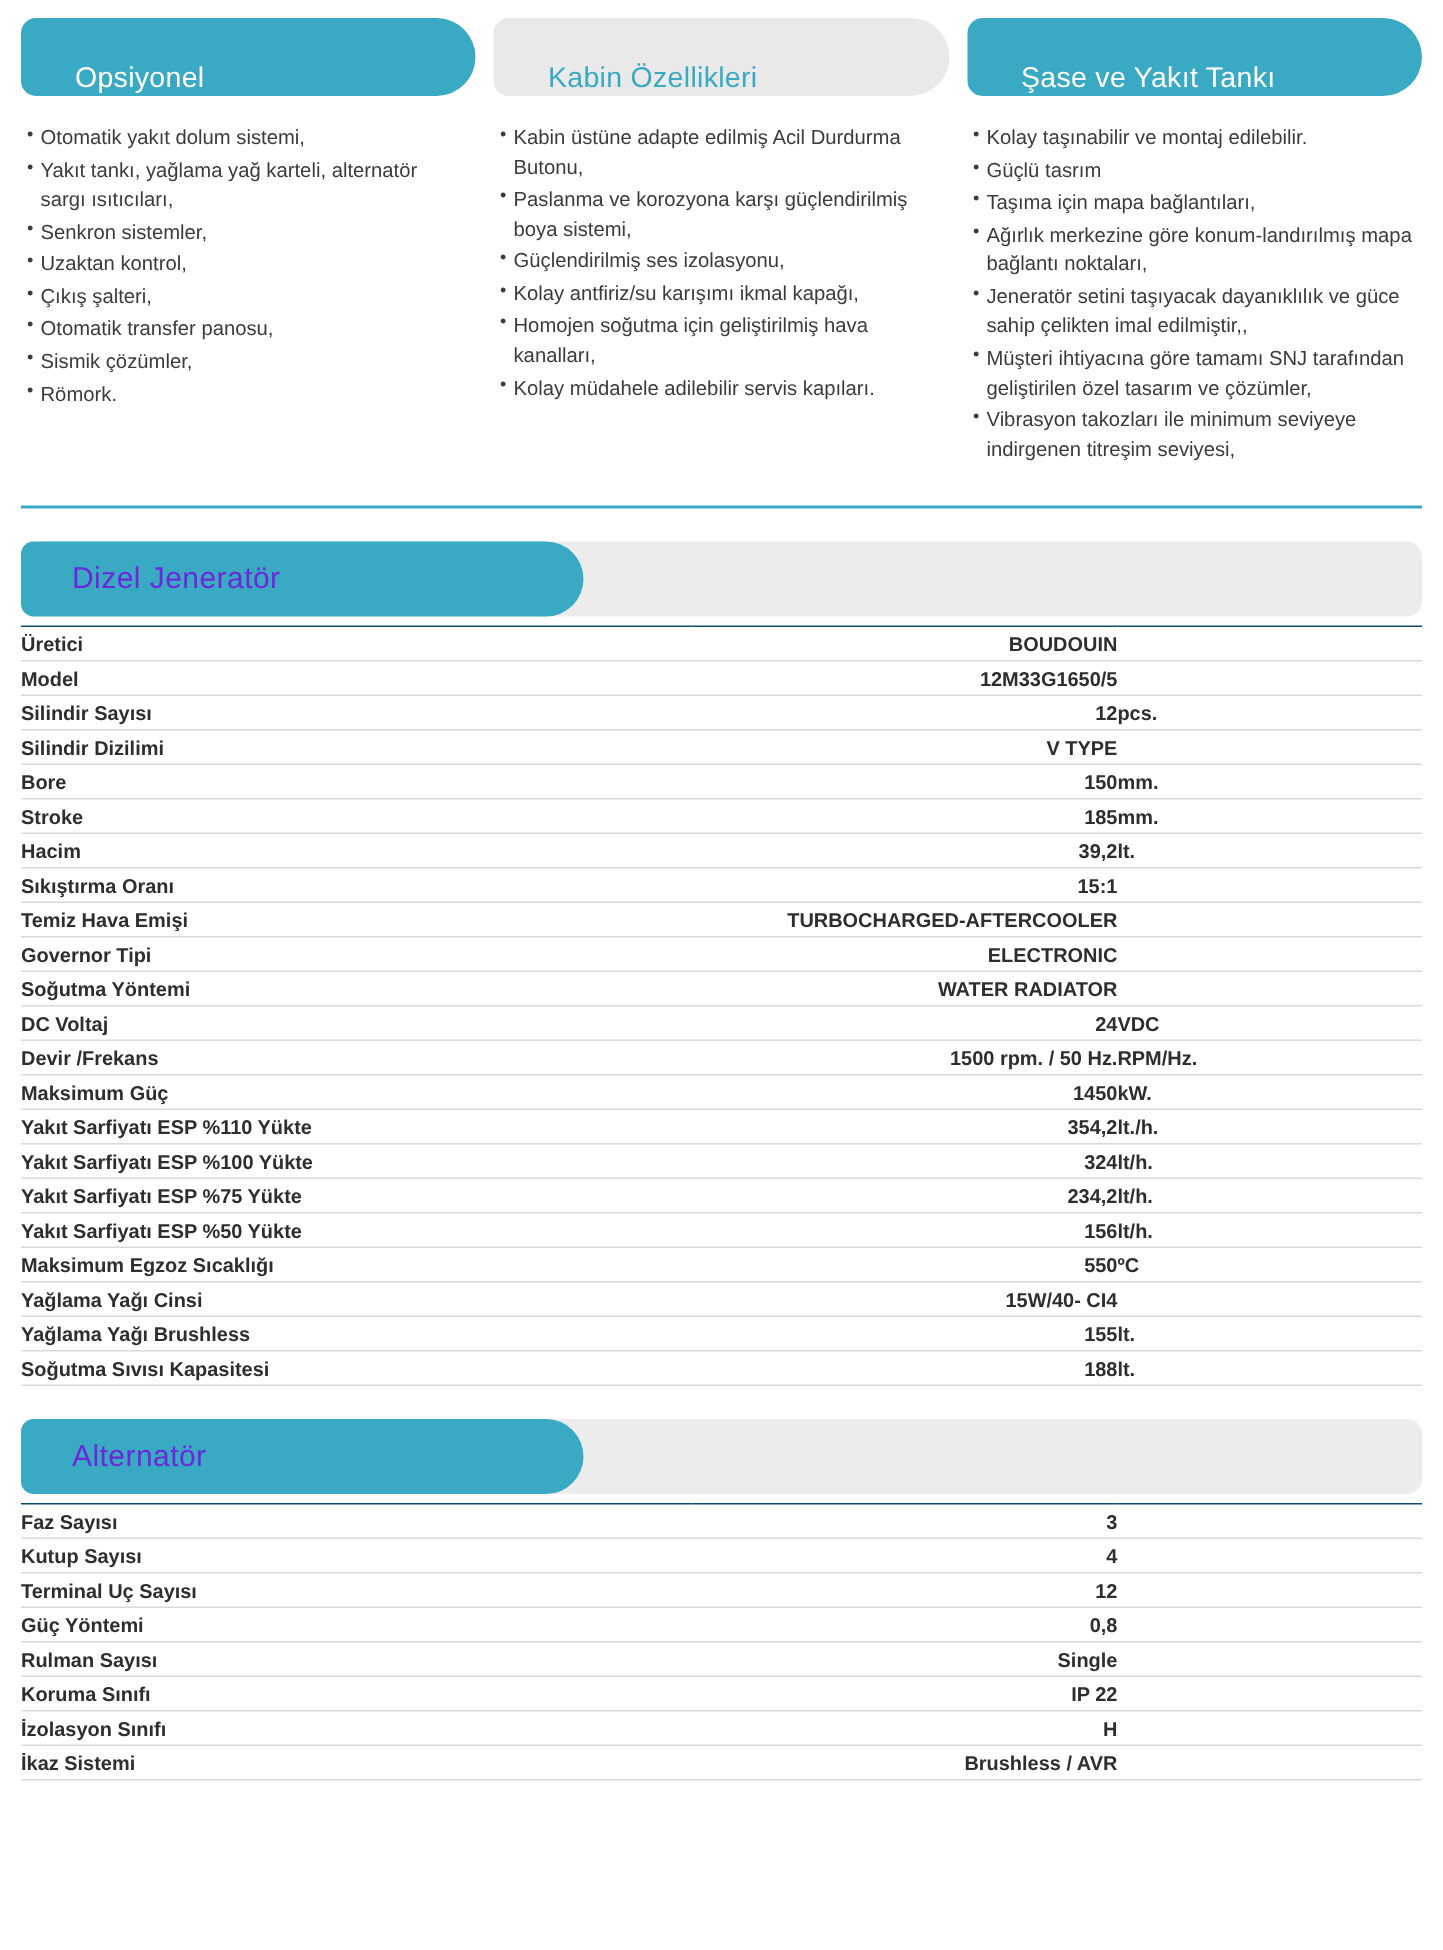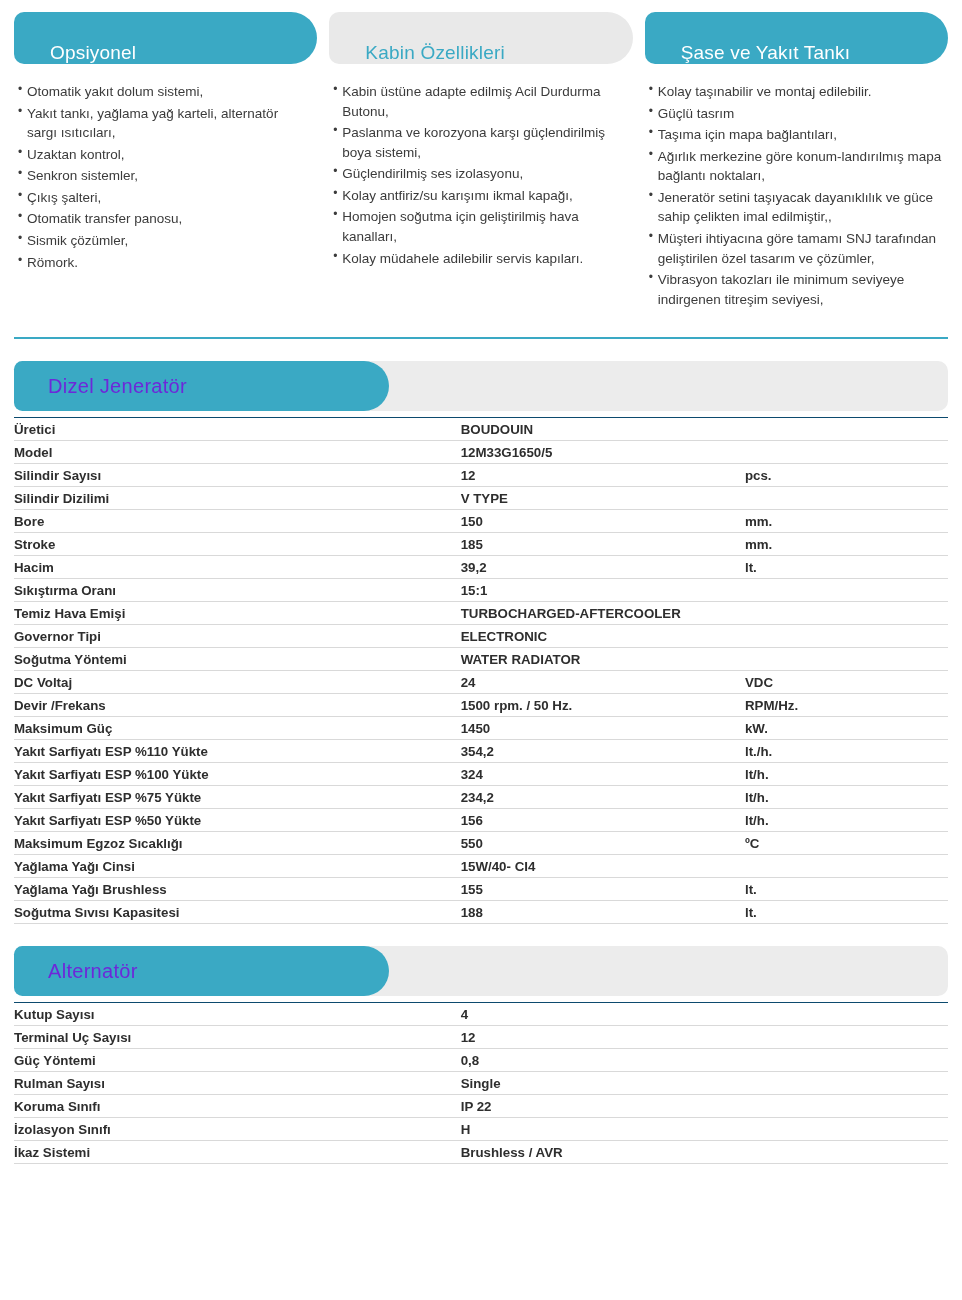"Uzaktan kontrol," li { order: before "Senkron sistemler," -> after "Senkron sistemler," }
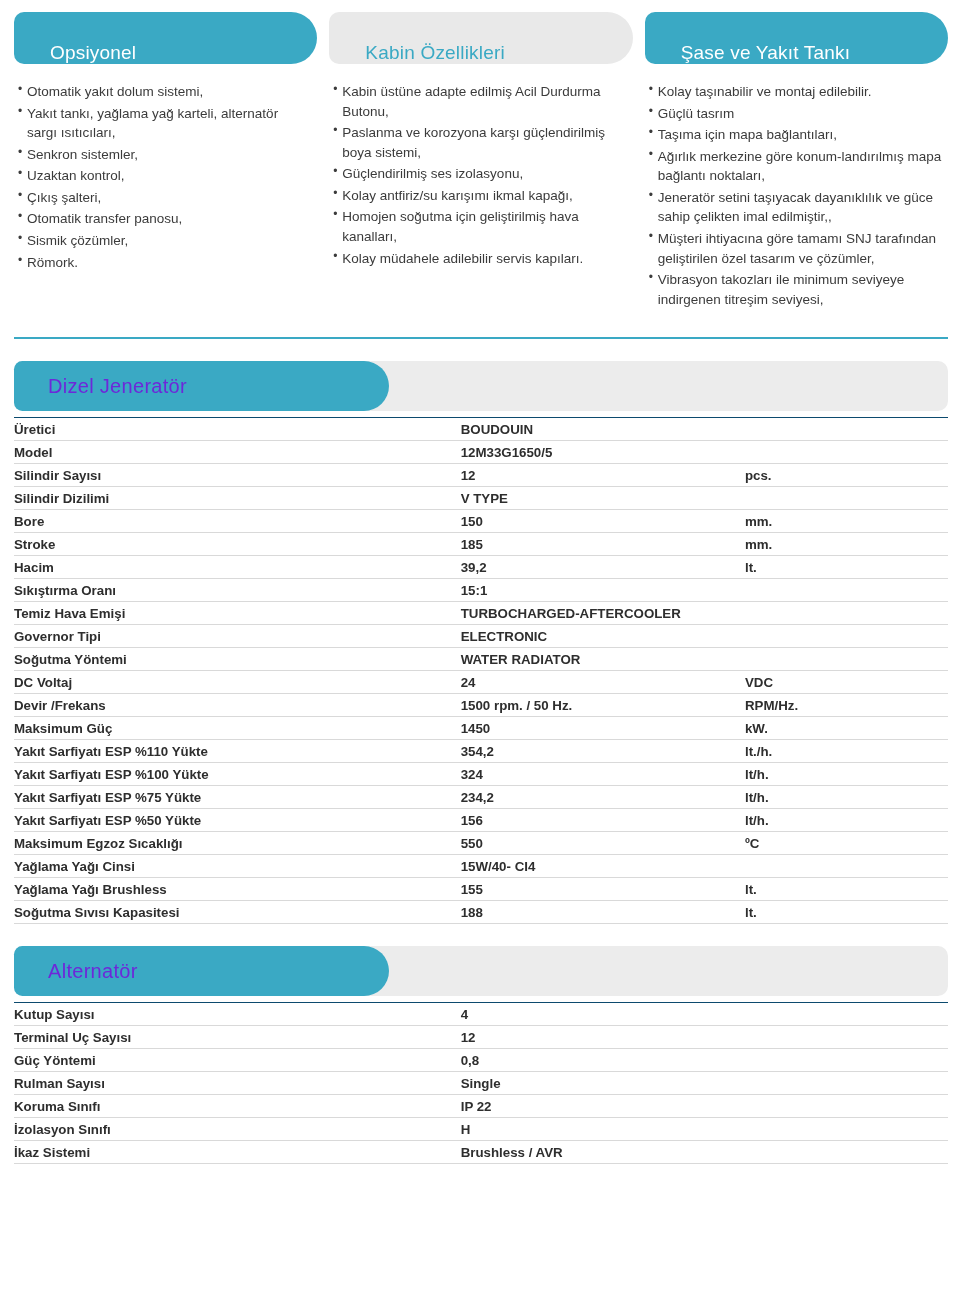"BOUDOUIN" td.c-value { text-align: none -> right }
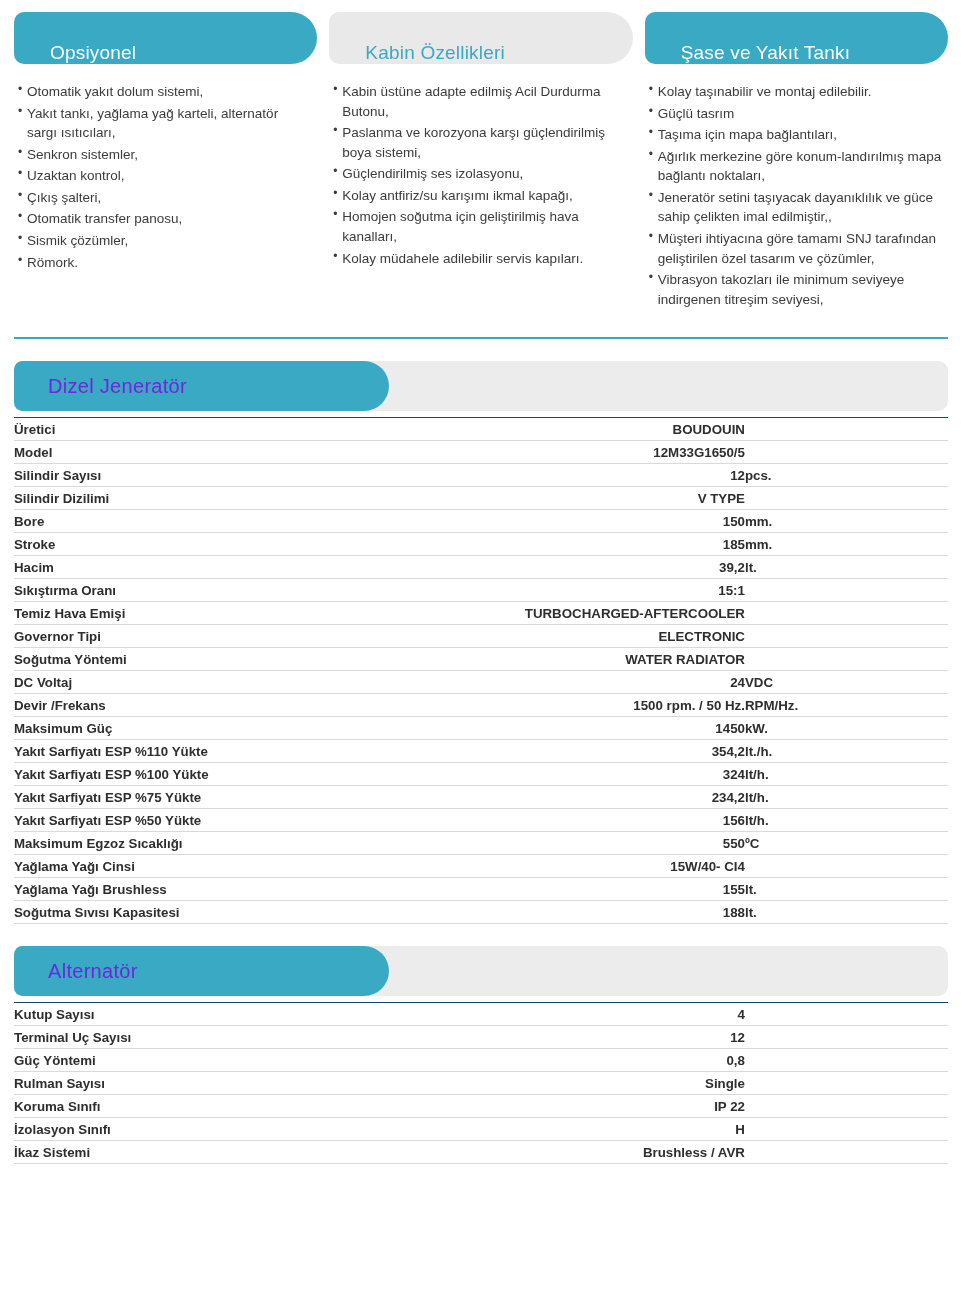"Faz Sayısı" tr { html: none -> <tr> <td>Faz Sayısı</td> <td>3</td> <td></td> </tr> }
